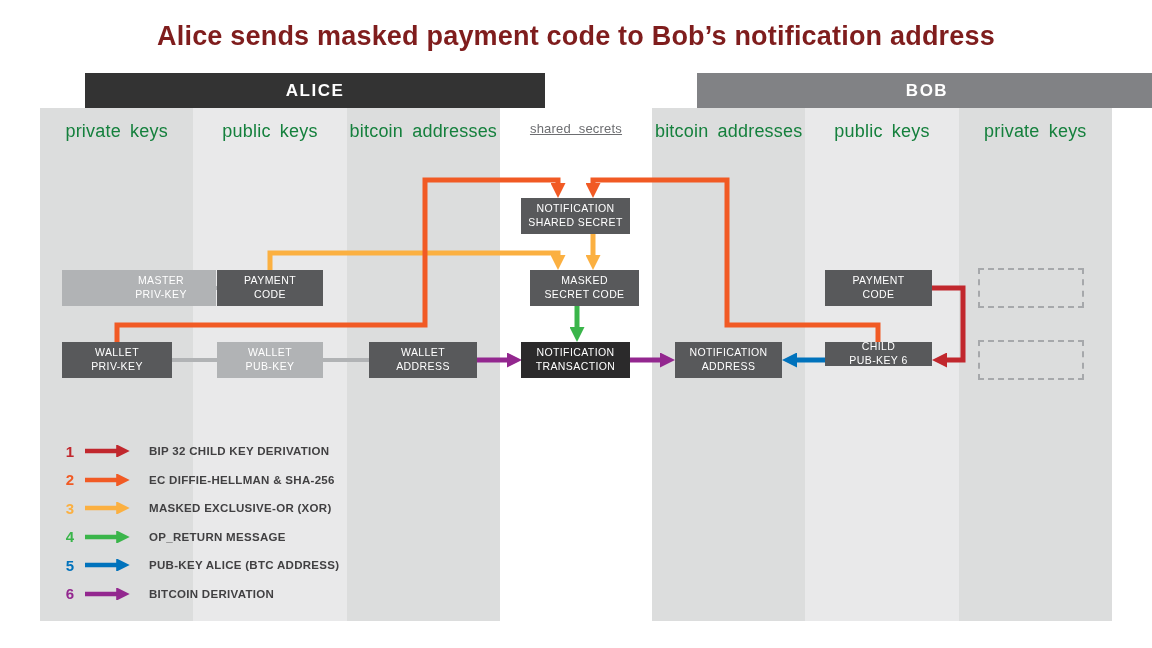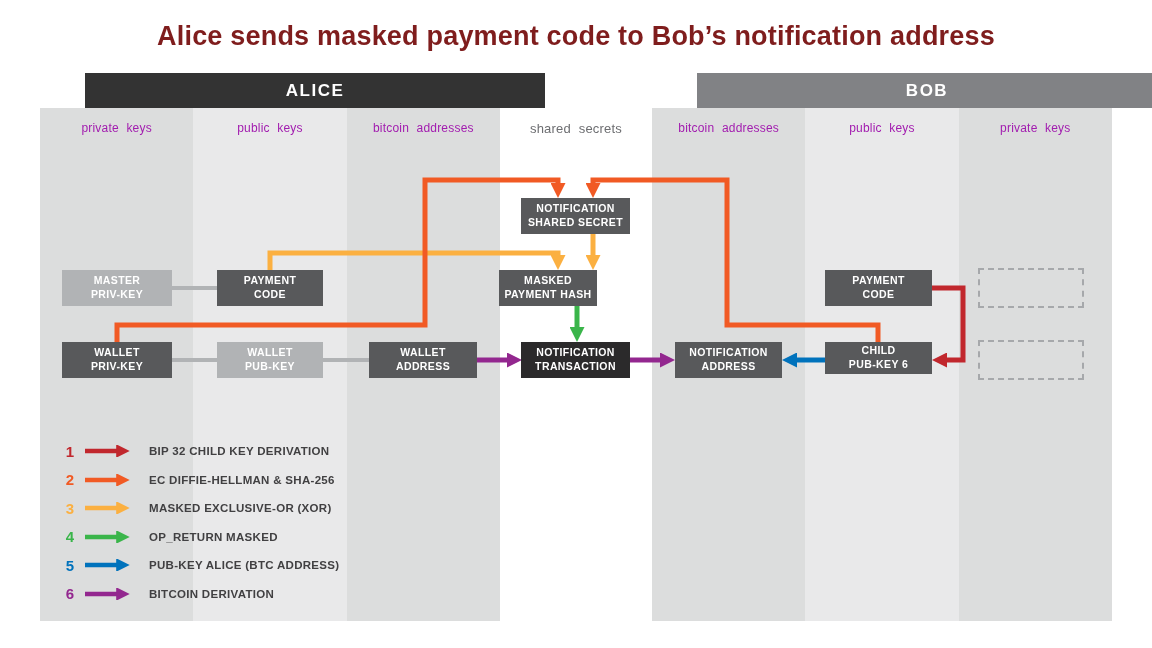"private keys" .col-label { color: #a21caf -> #15803d; font-size: 12px -> 18px }
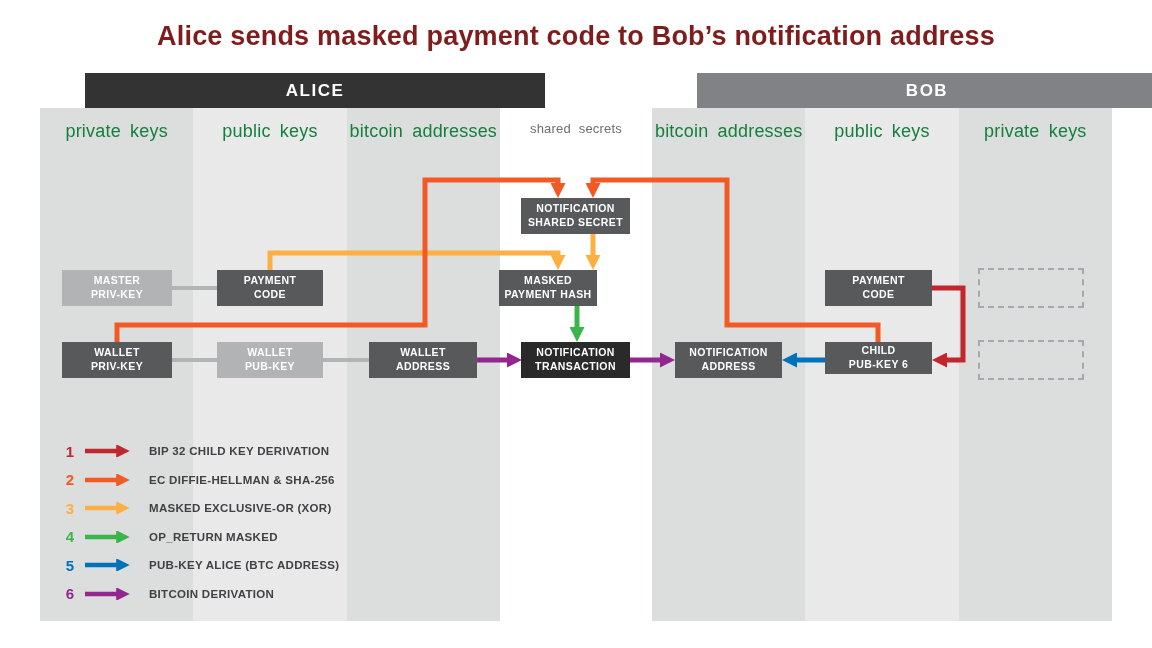"shared secrets" .mid-label { text-decoration: none -> underline }
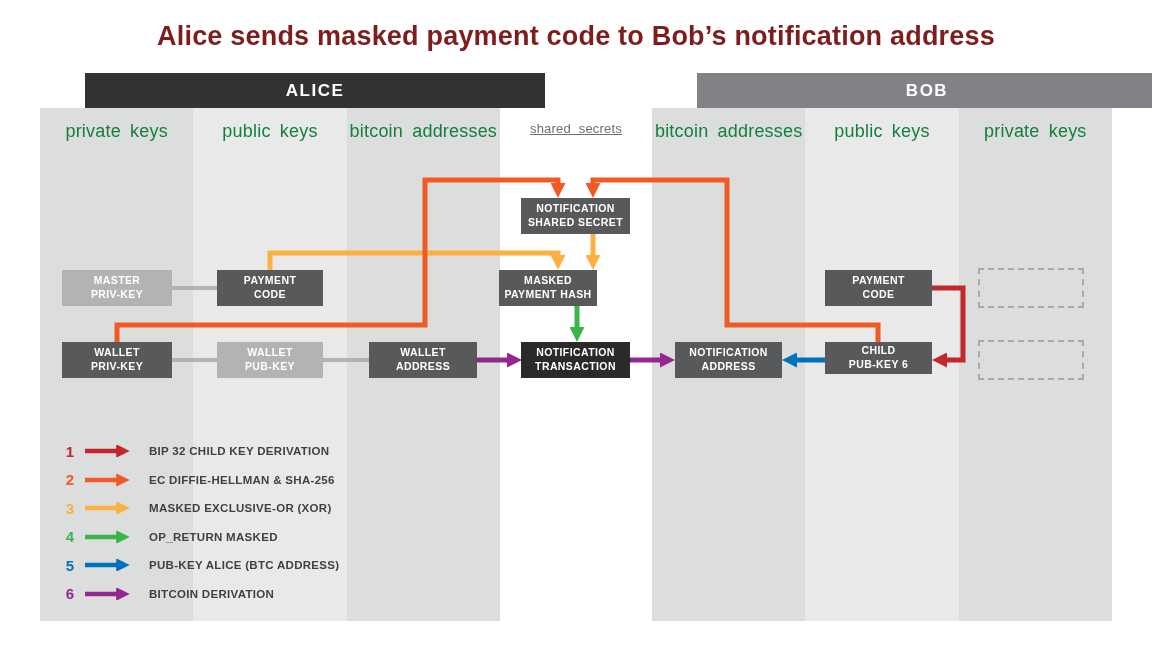"NOTIFICATION" .box { font-weight: bold -> normal }
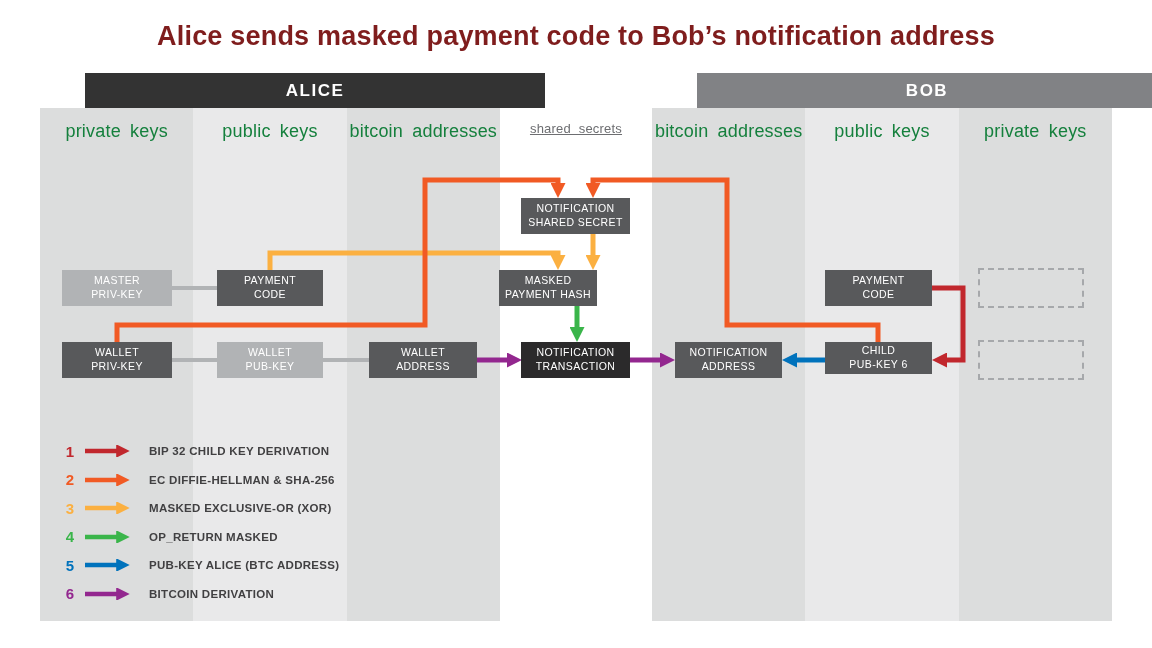"MASTER" div.box { padding-left: none -> 44px }
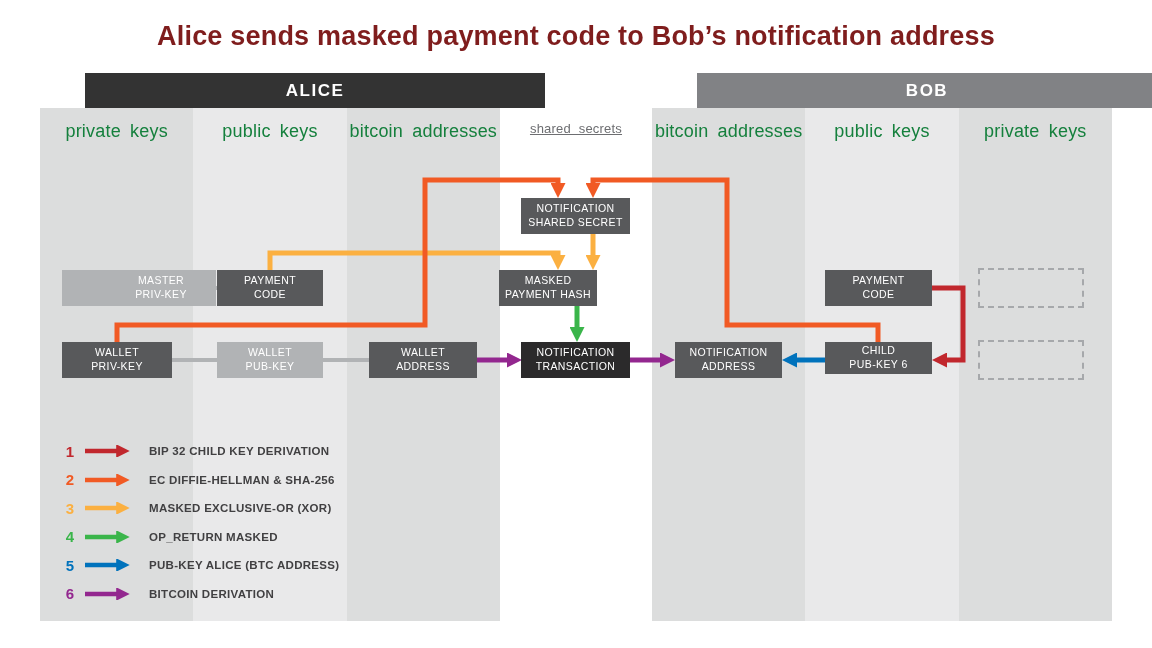"MASKED" div.box { left: 499px -> 530px; width: 98px -> 109px }
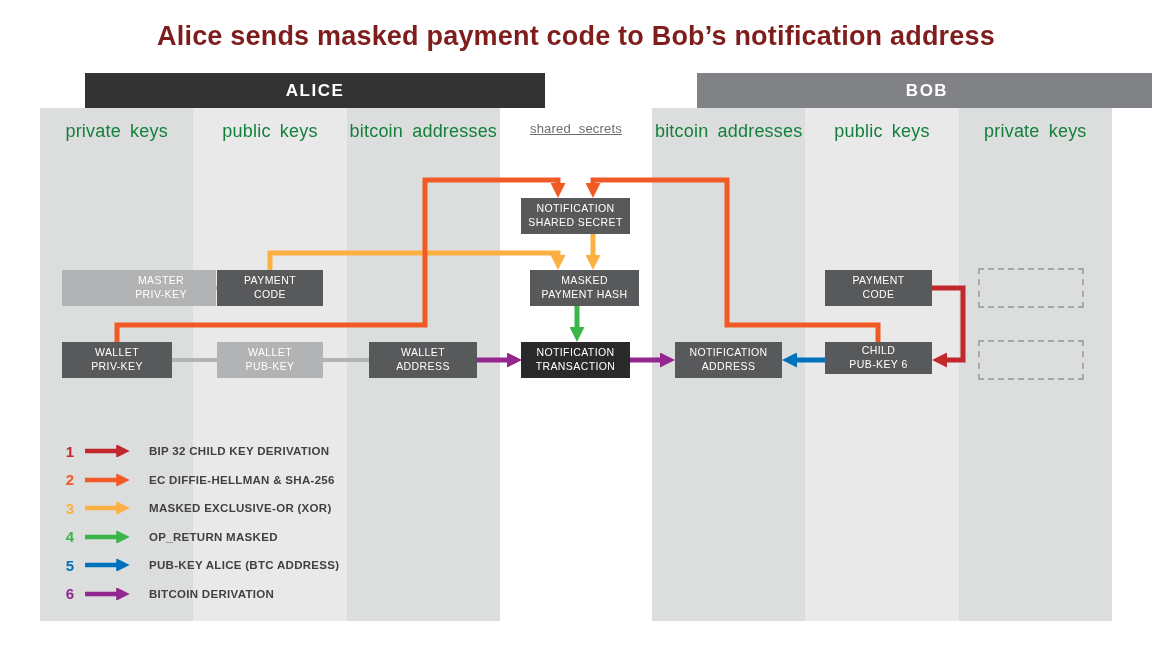"PAYMENT HASH" span { text: PAYMENT HASH -> SECRET CODE }
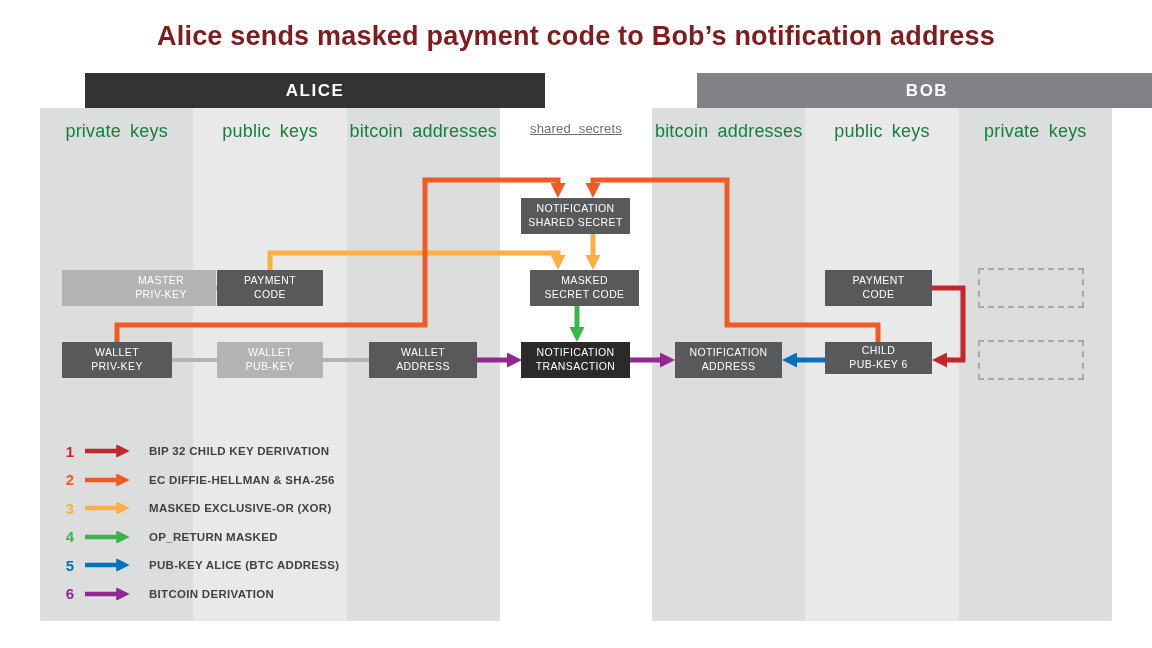"CHILD" div.box { height: 32px -> 24px }
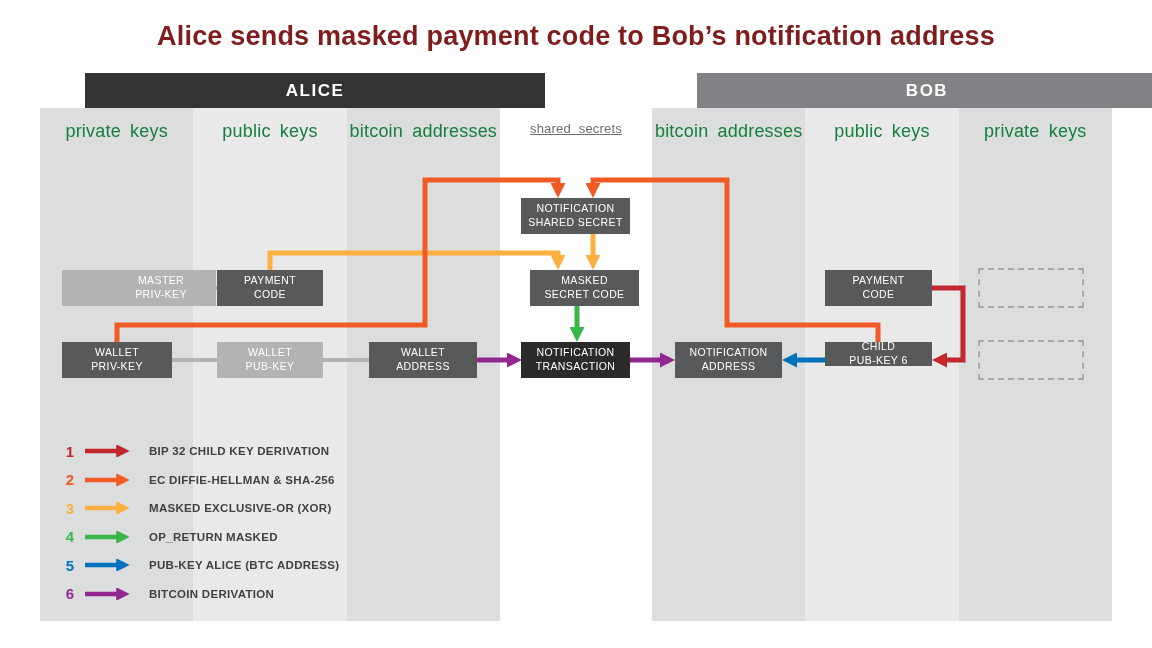"OP_RETURN MASKED" div.legend-label { text: MASKED -> MESSAGE }
